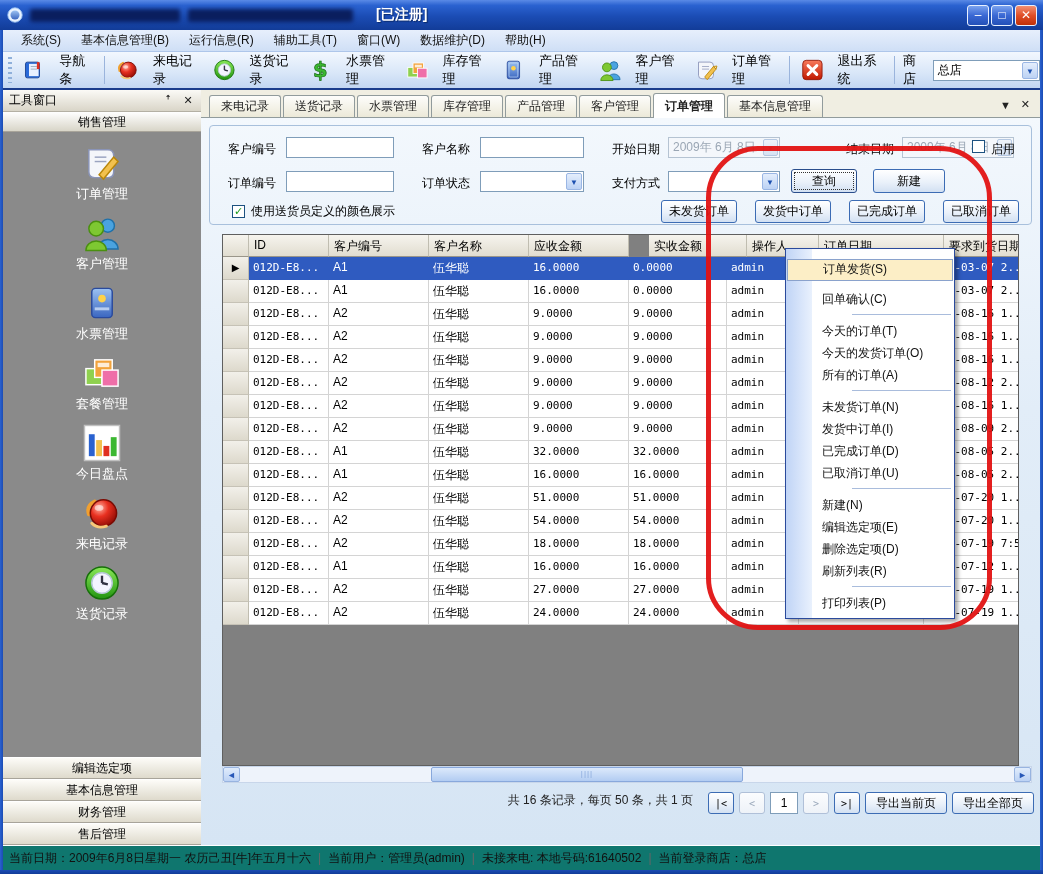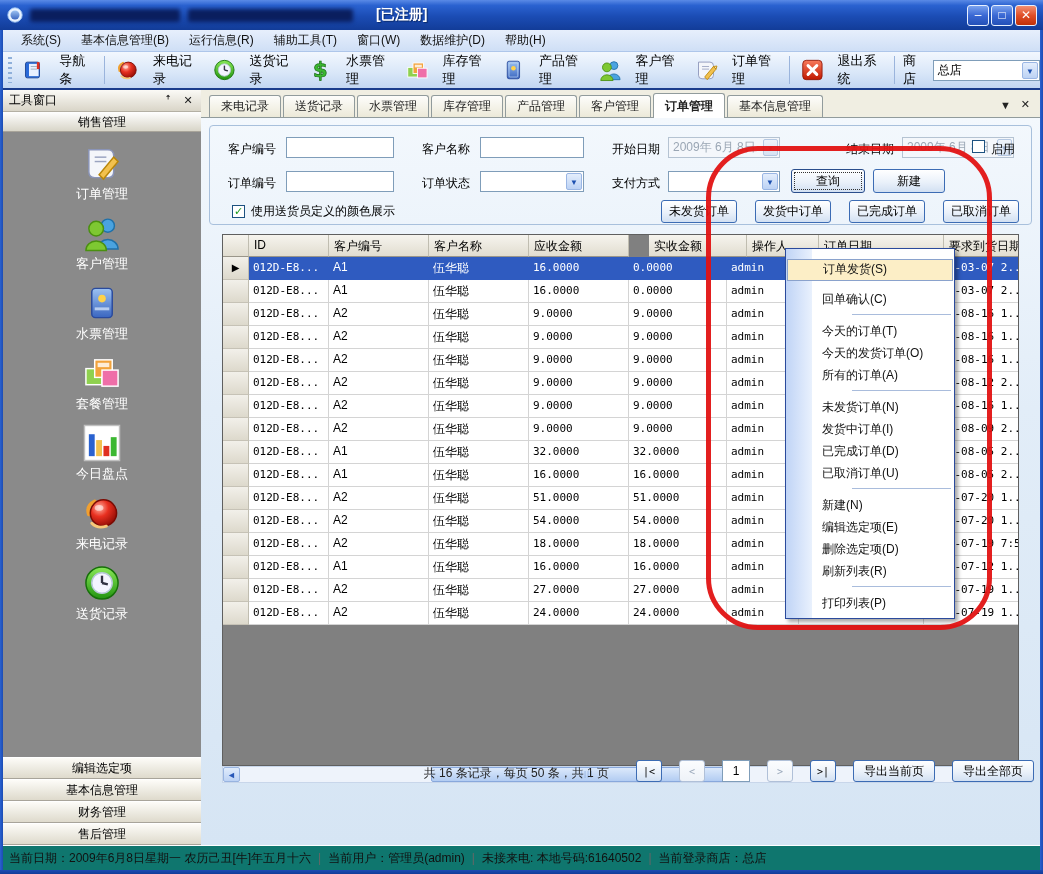"查询" .qbtn { width: 74px -> 66px }
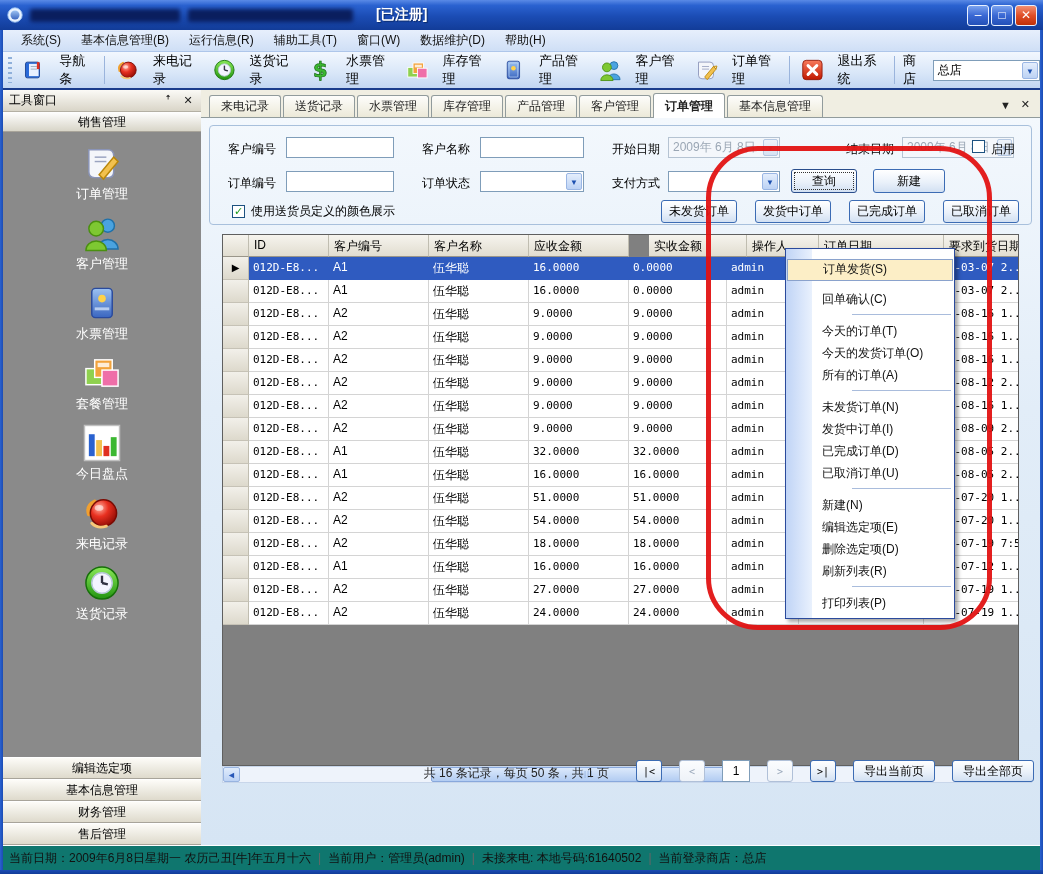"共 16 条记录，每页 50 条，共" .pagbar { align-items: flex-end -> flex-start; gap: 17px -> 5px; top: 638px -> 674px }
